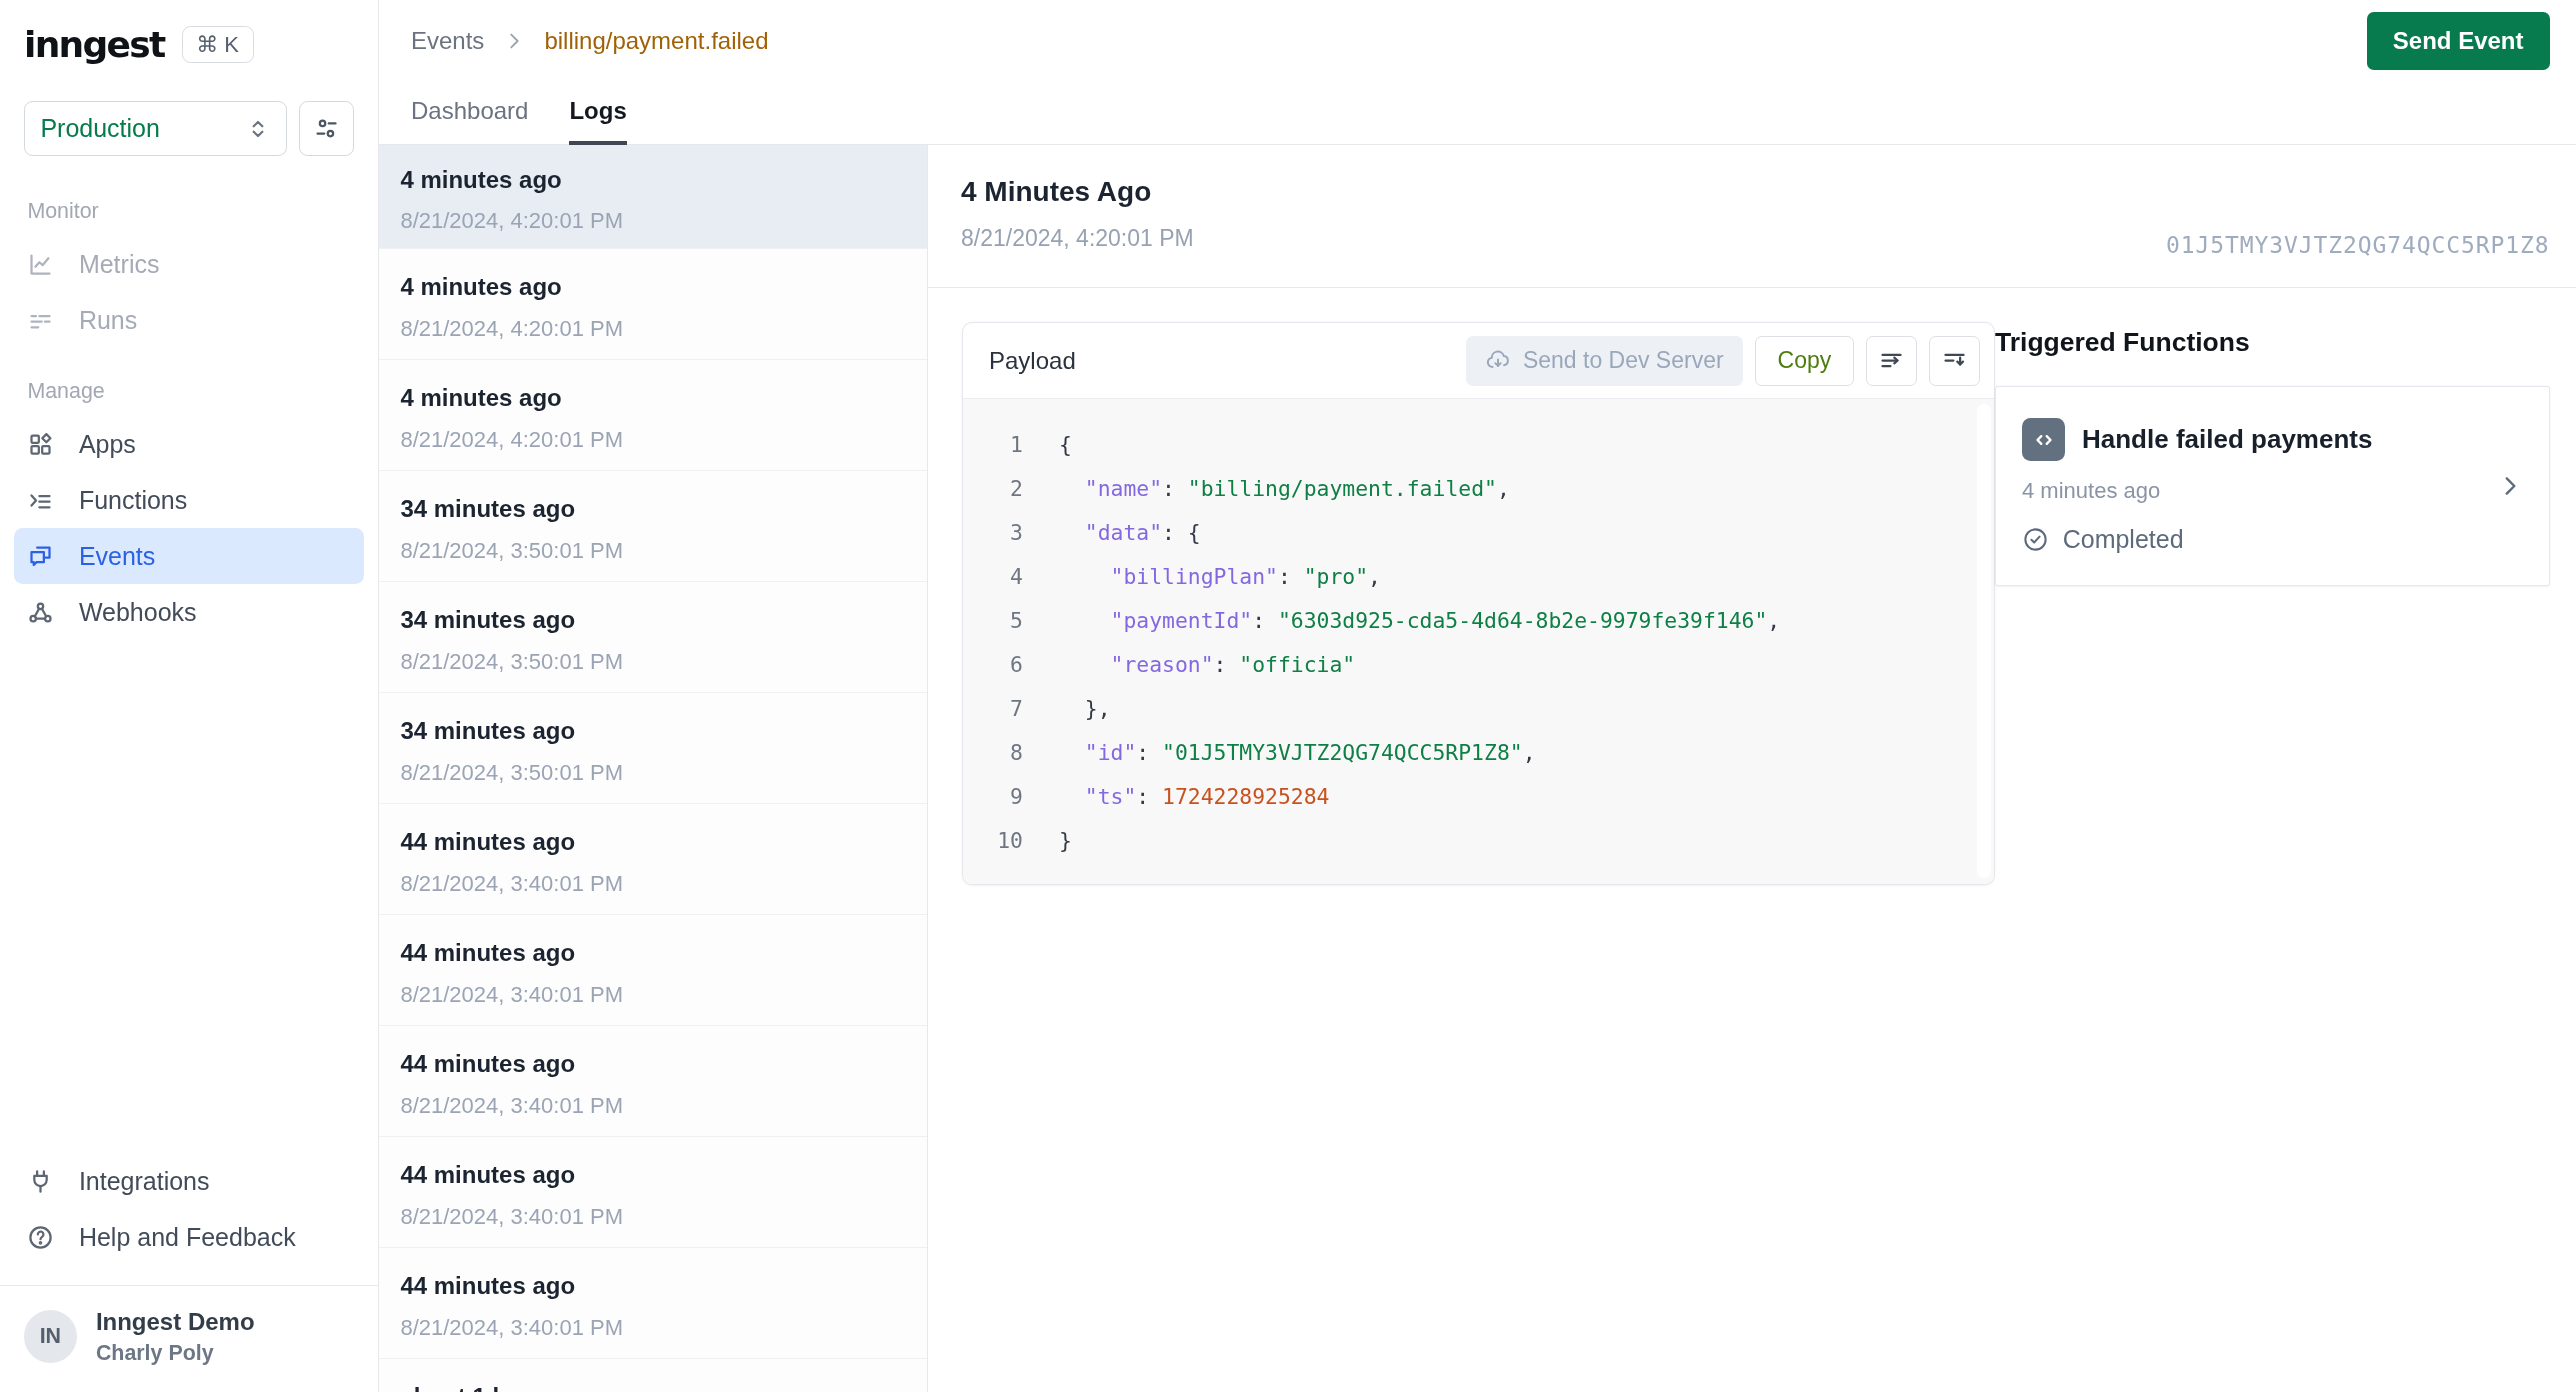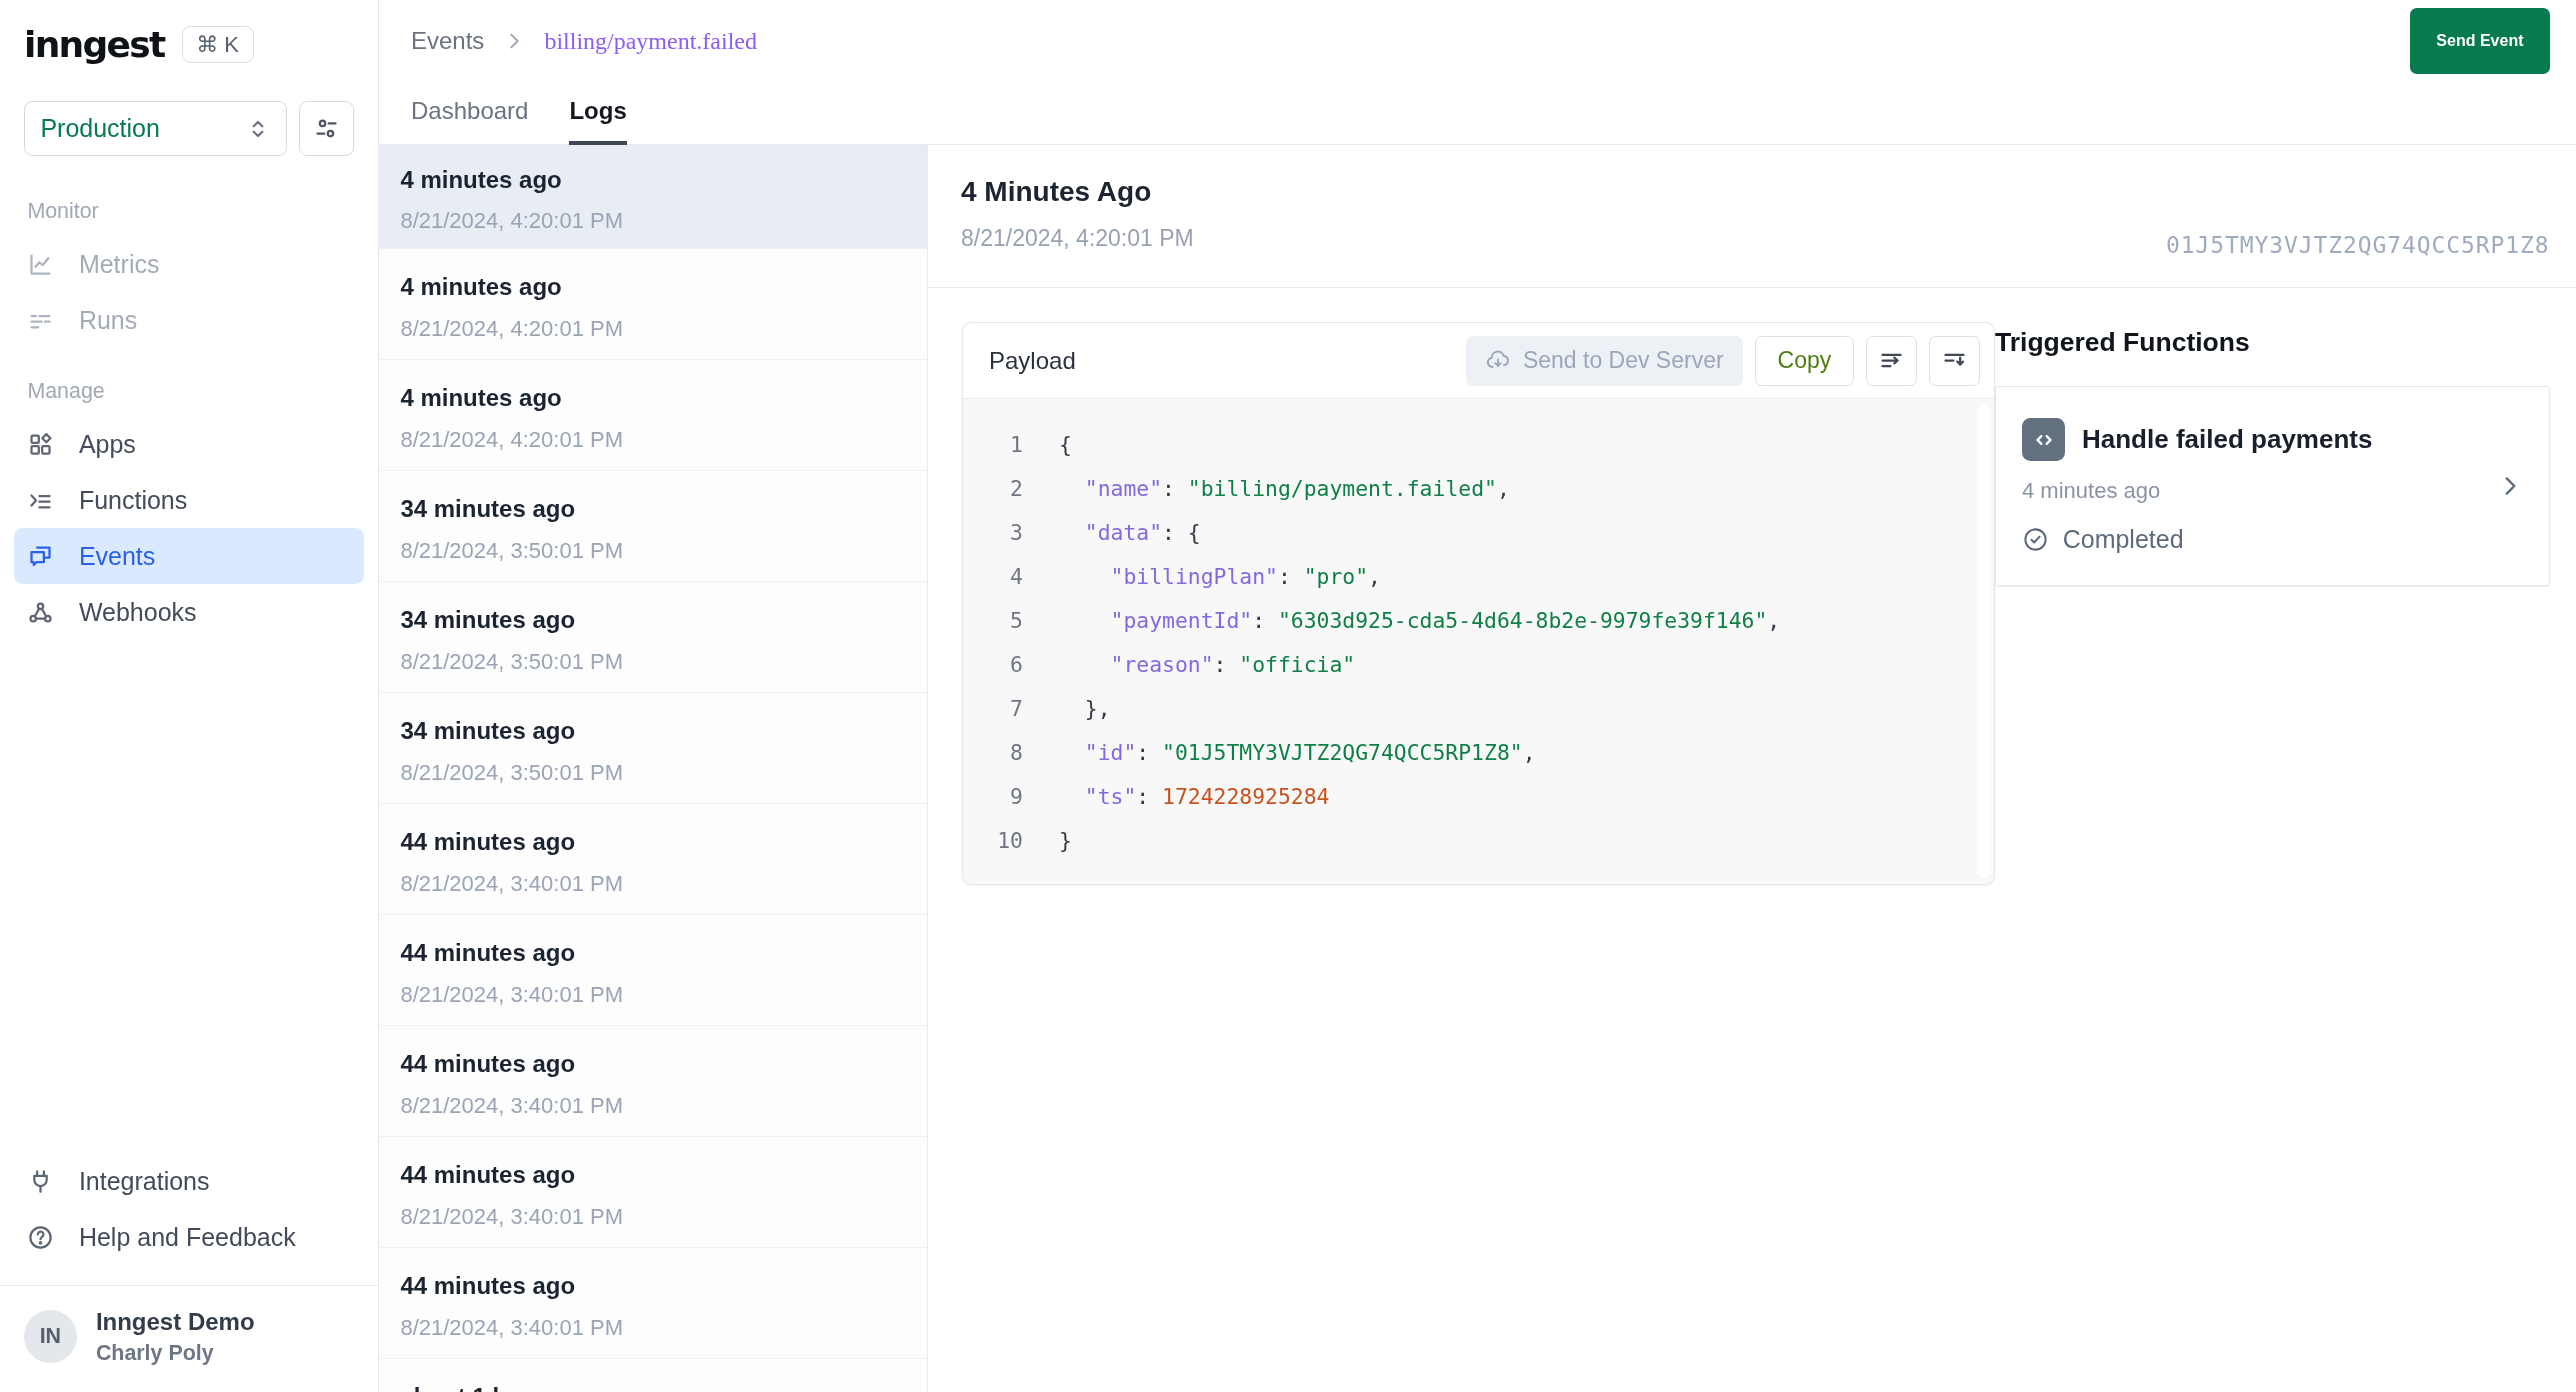"billing/payment.failed" .crumb-current { color: #8b5cf6 -> #a16207; font-family: Liberation Serif, serif -> none }
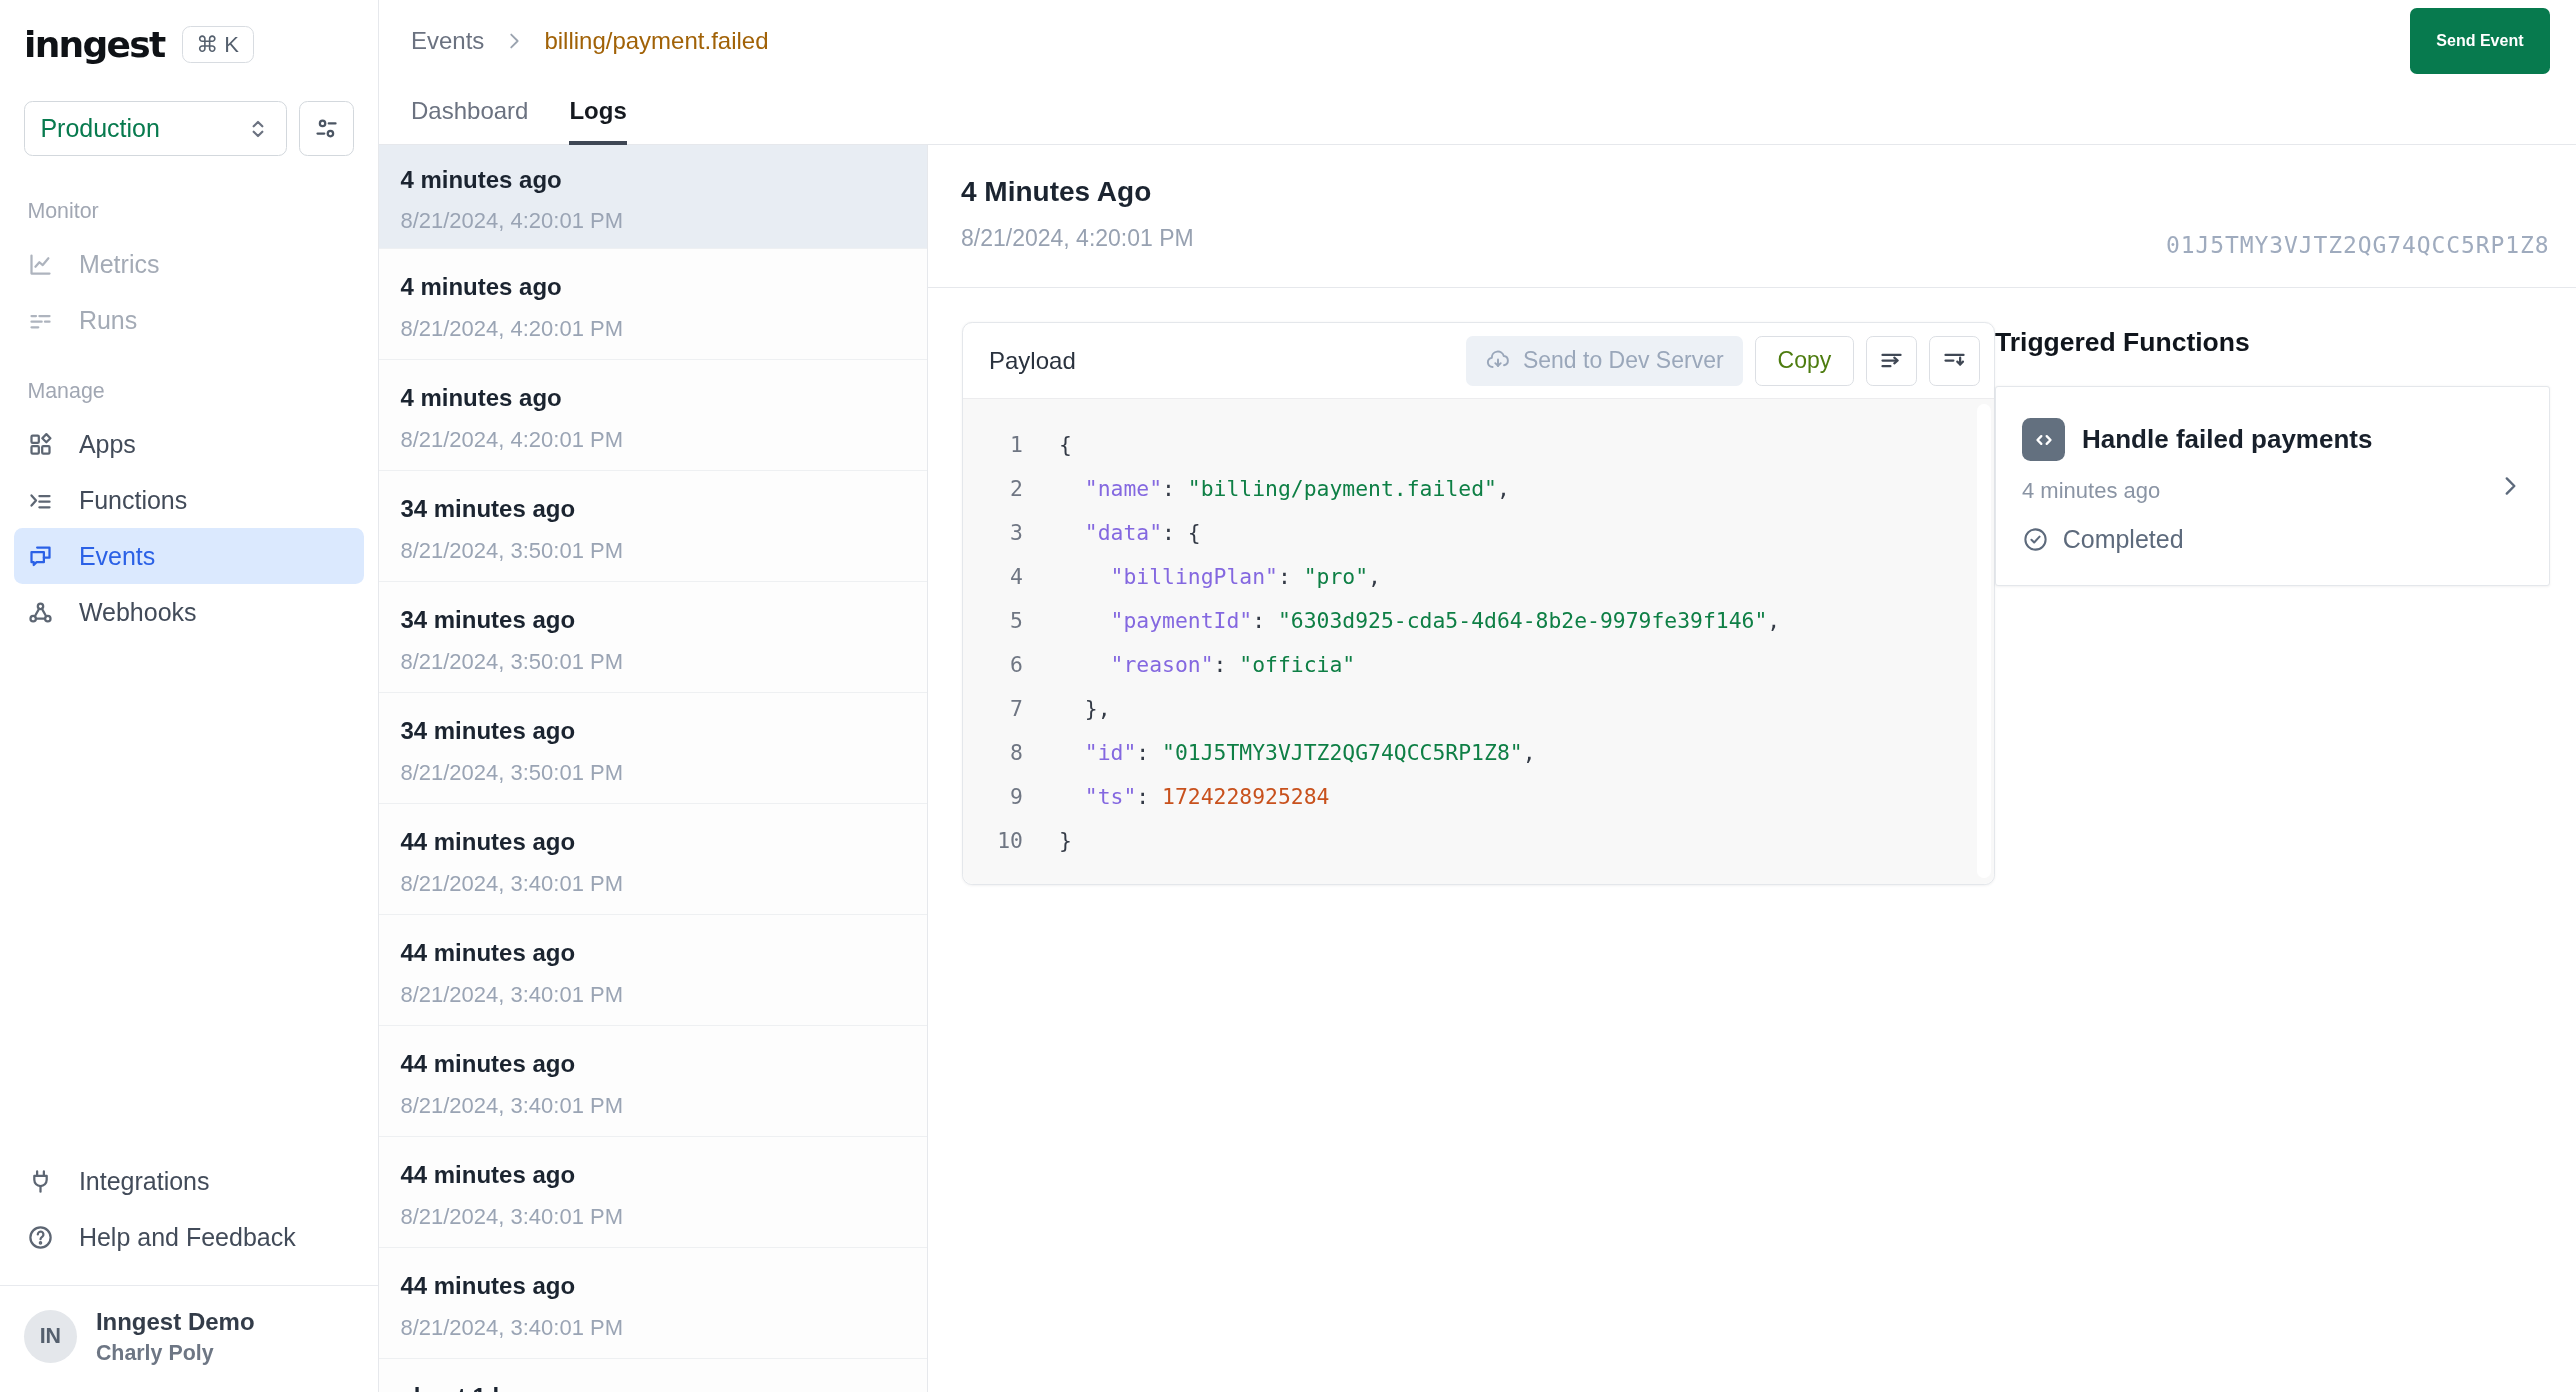"Send Event" .send-event-btn { font-size: 16px -> 24px; height: 66px -> 58px }
